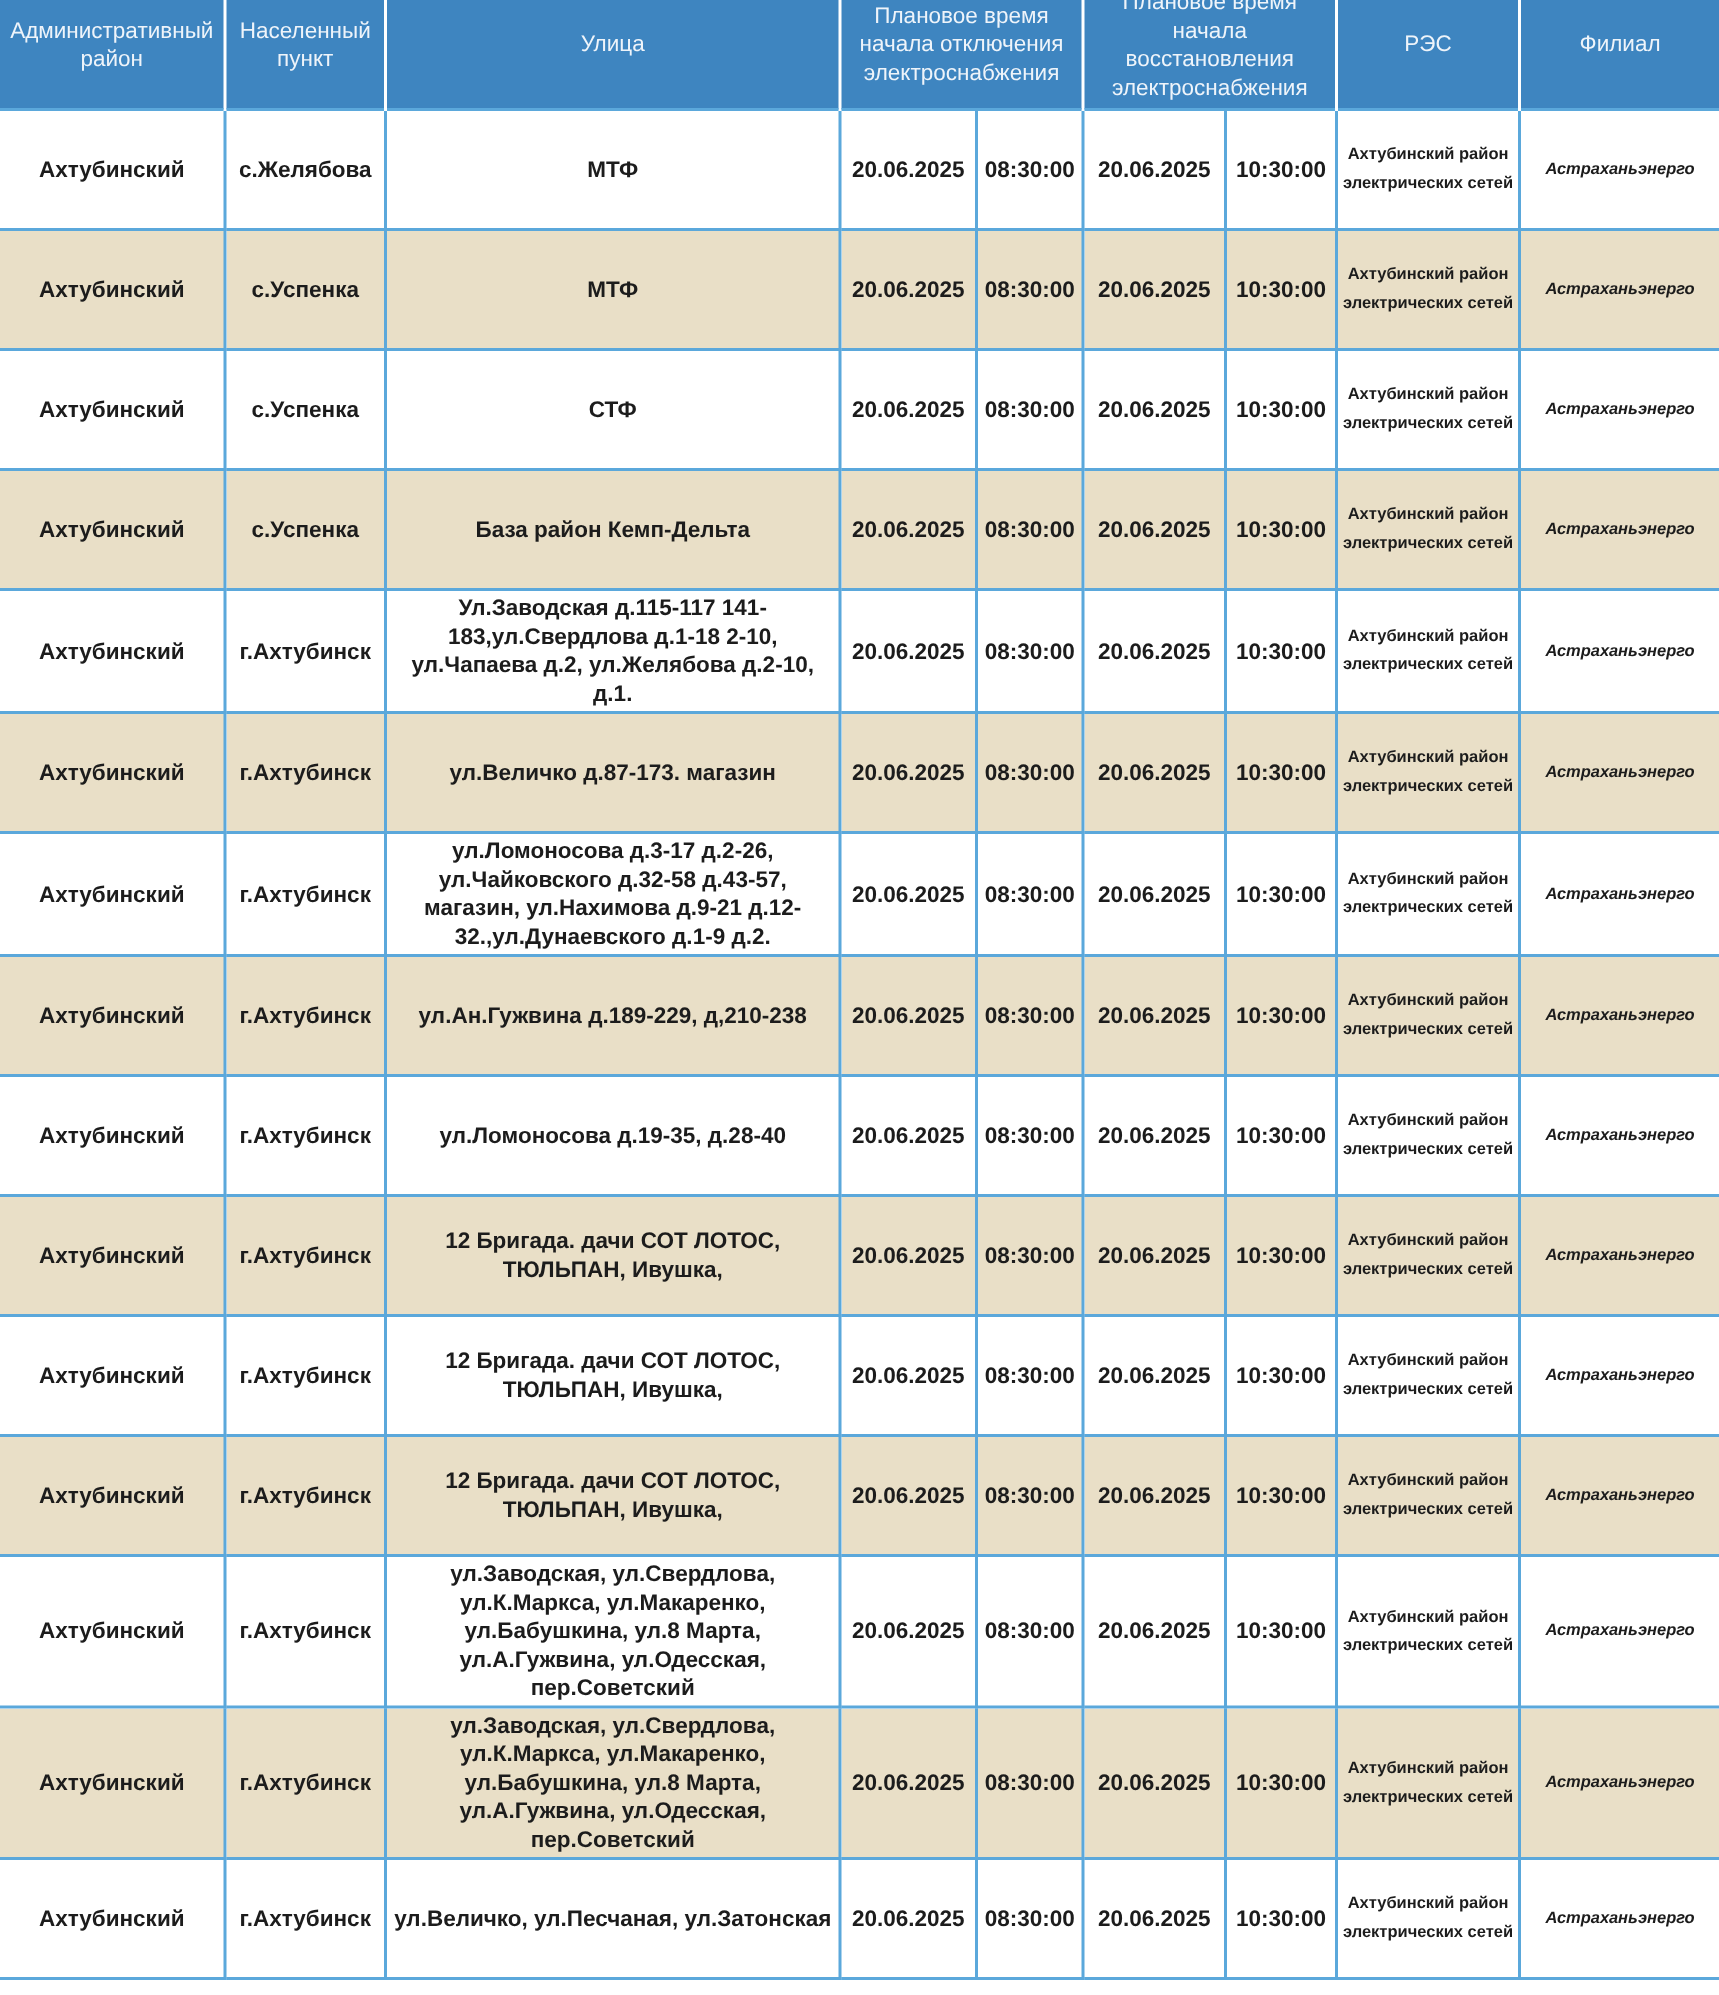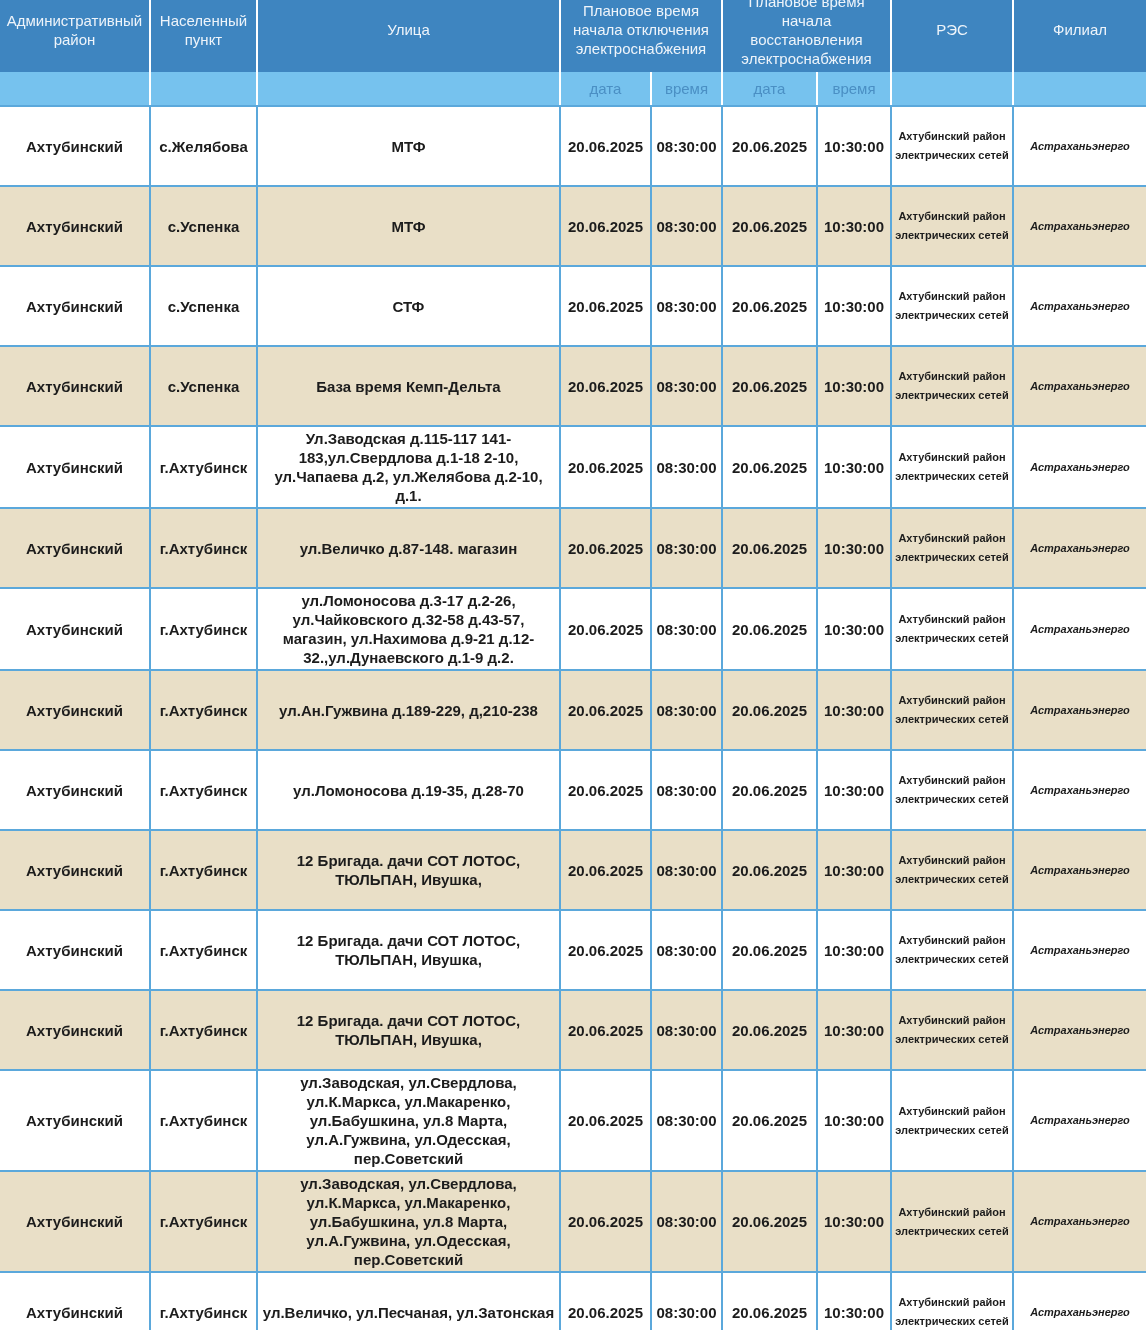"дата" tr.sub { html: <tr> <th></th> <th></th> <th></th> <th>дата</th> <th>время</th> <th>дата</th> <th>время</th> <th></th> <th></th> </tr> -> none }
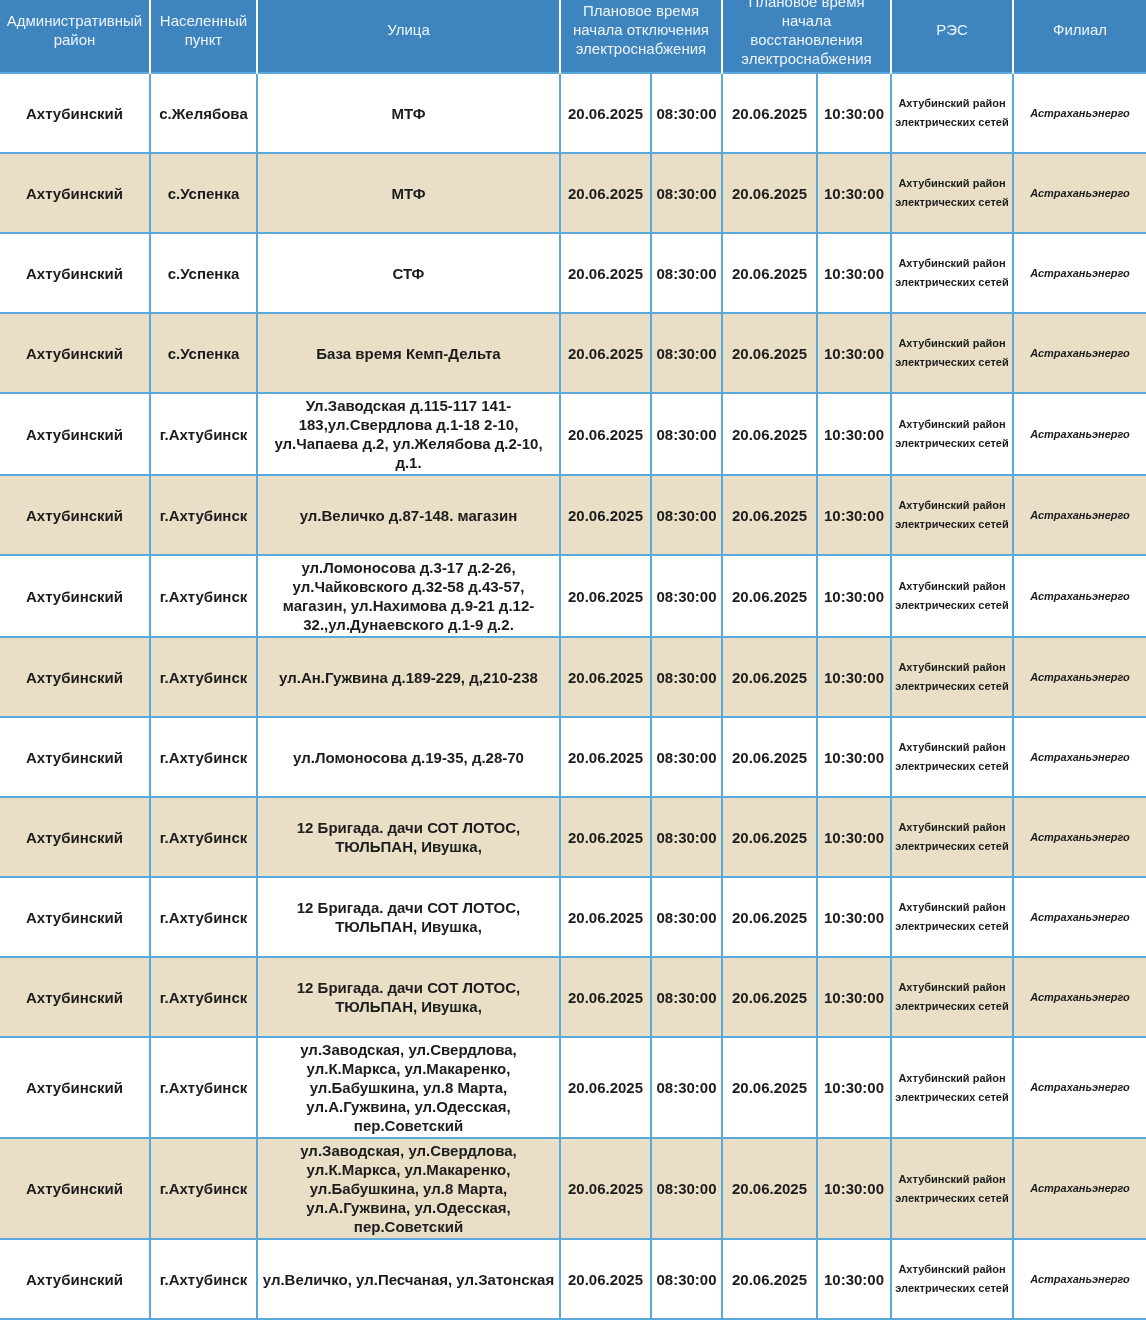"База время Кемп-Дельта" td.col-street { text: время -> район }
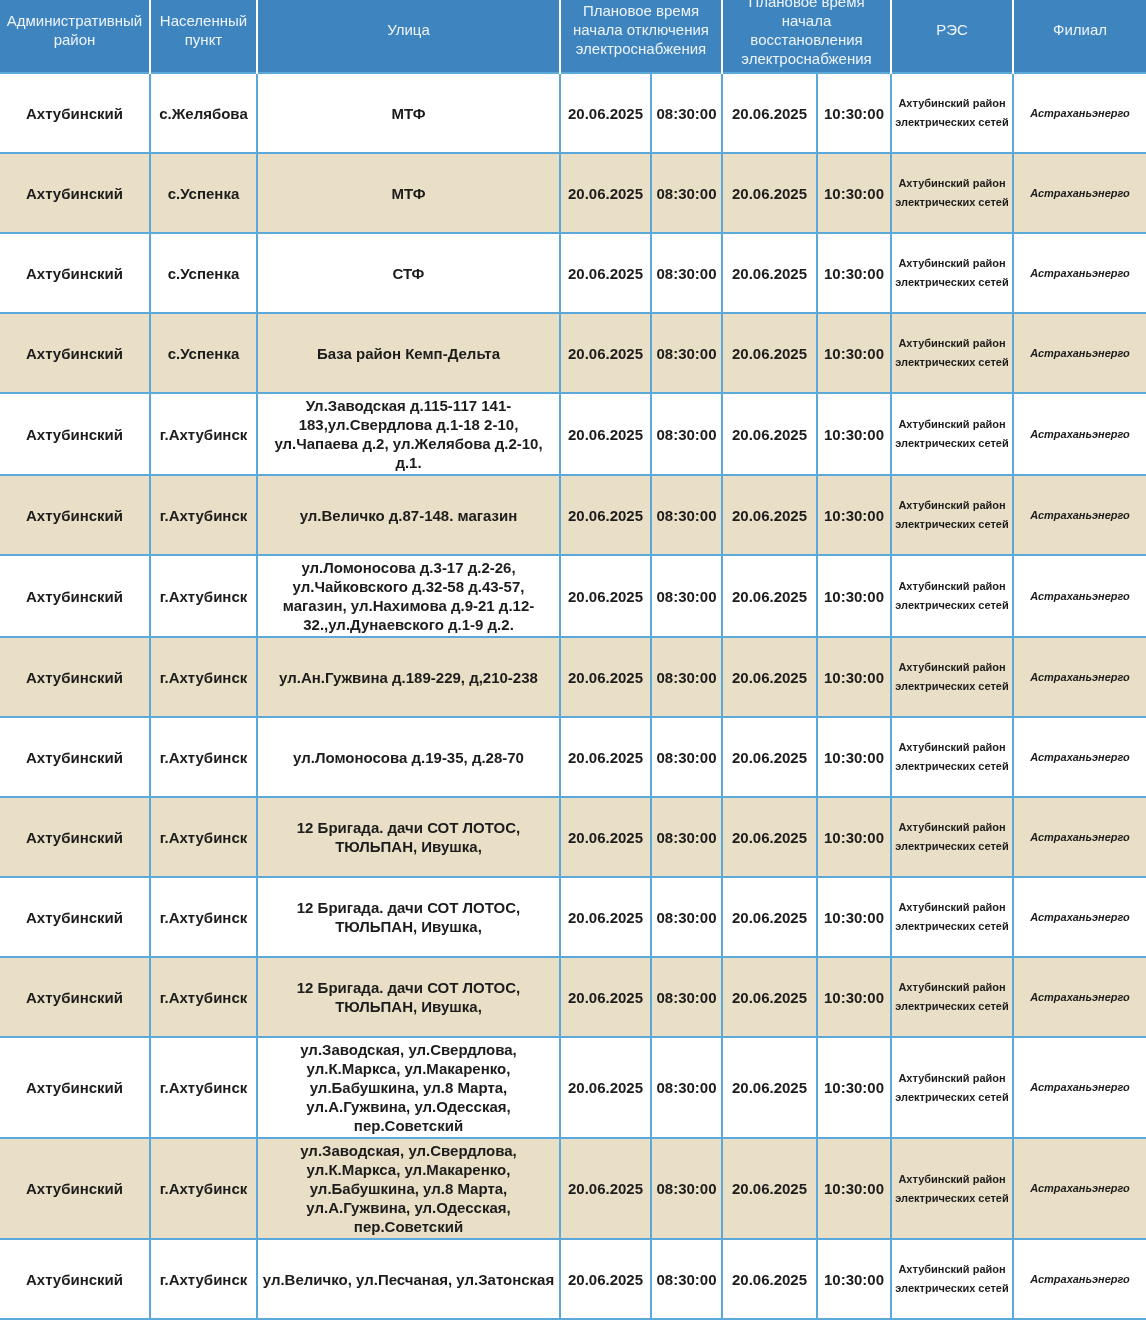"ул.Величко д.87-148. магазин" td.col-street { text: д.87-148 -> д.87-173 }
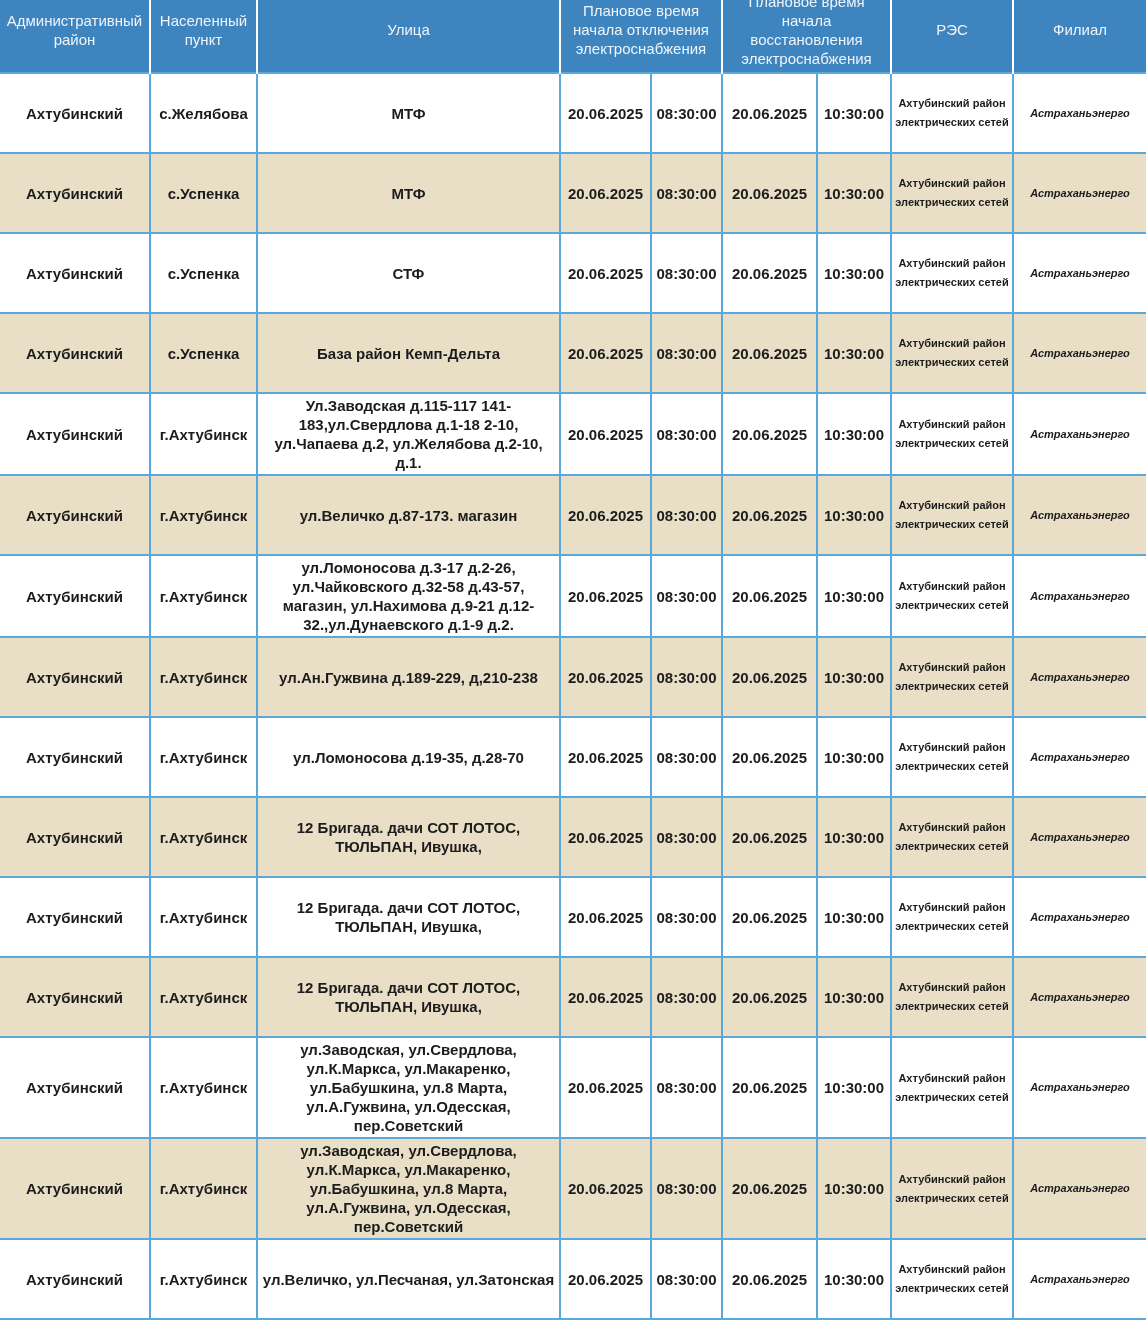"ул.Ломоносова д.19-35, д.28-70" td.col-street { text: д.28-70 -> д.28-40 }
